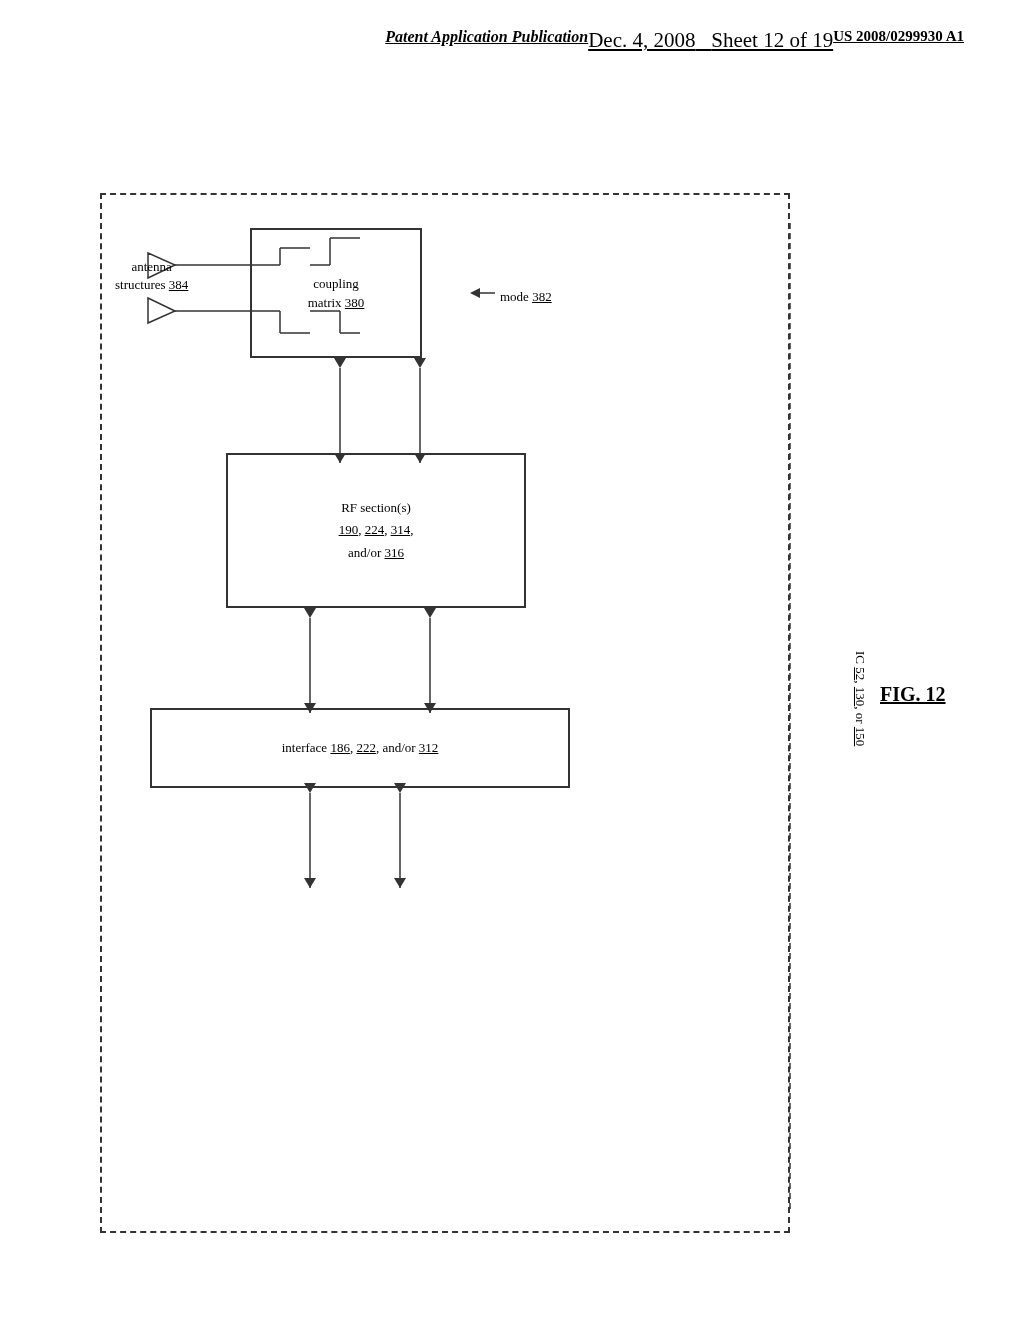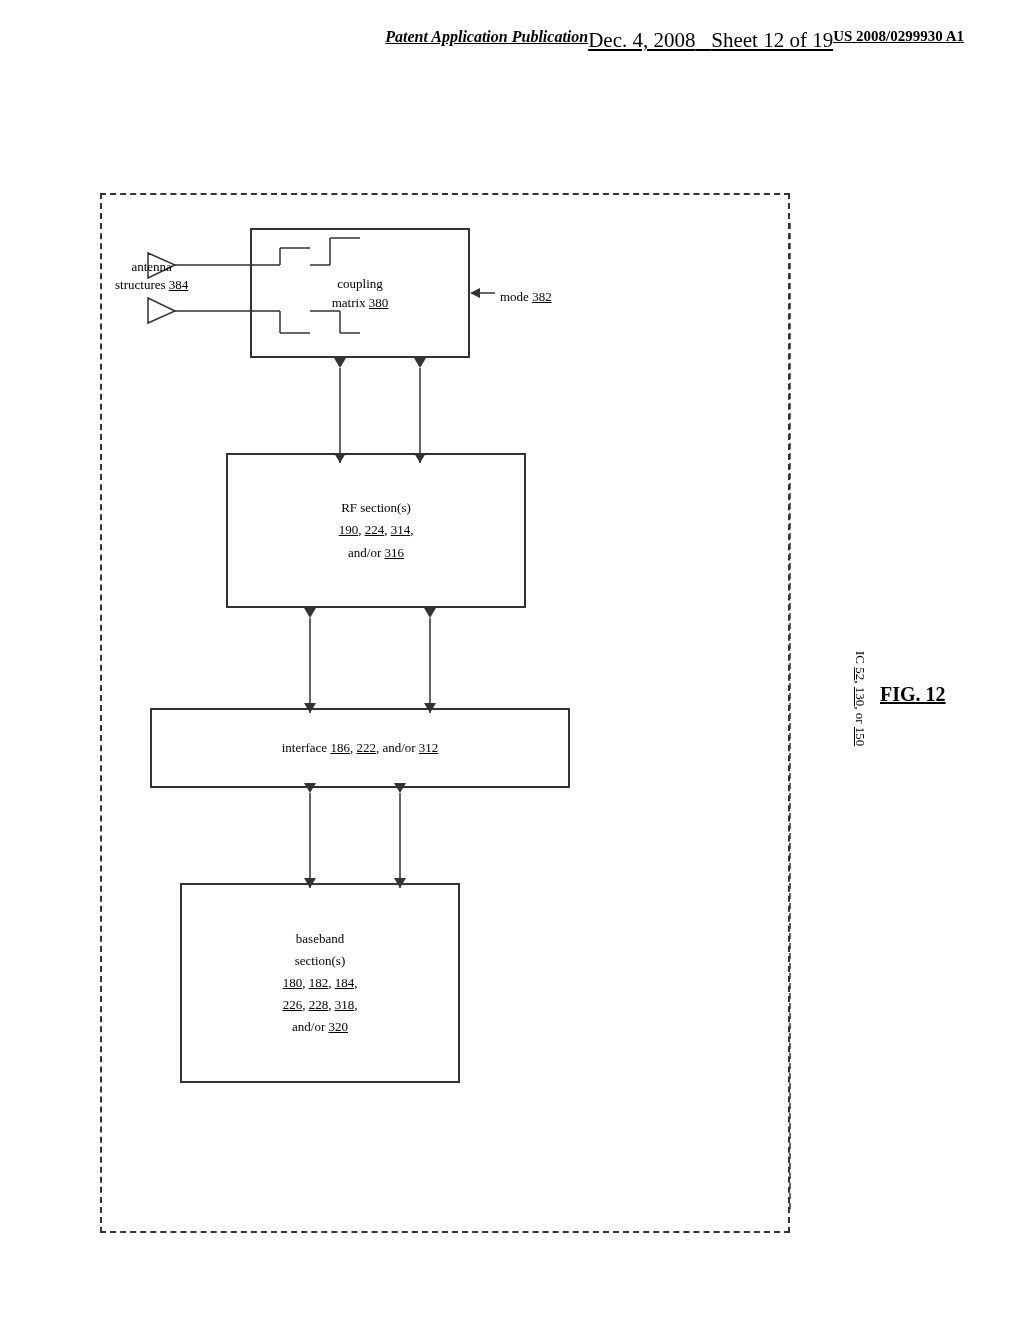"coupling" .coupling-box { width: 220px -> 172px }
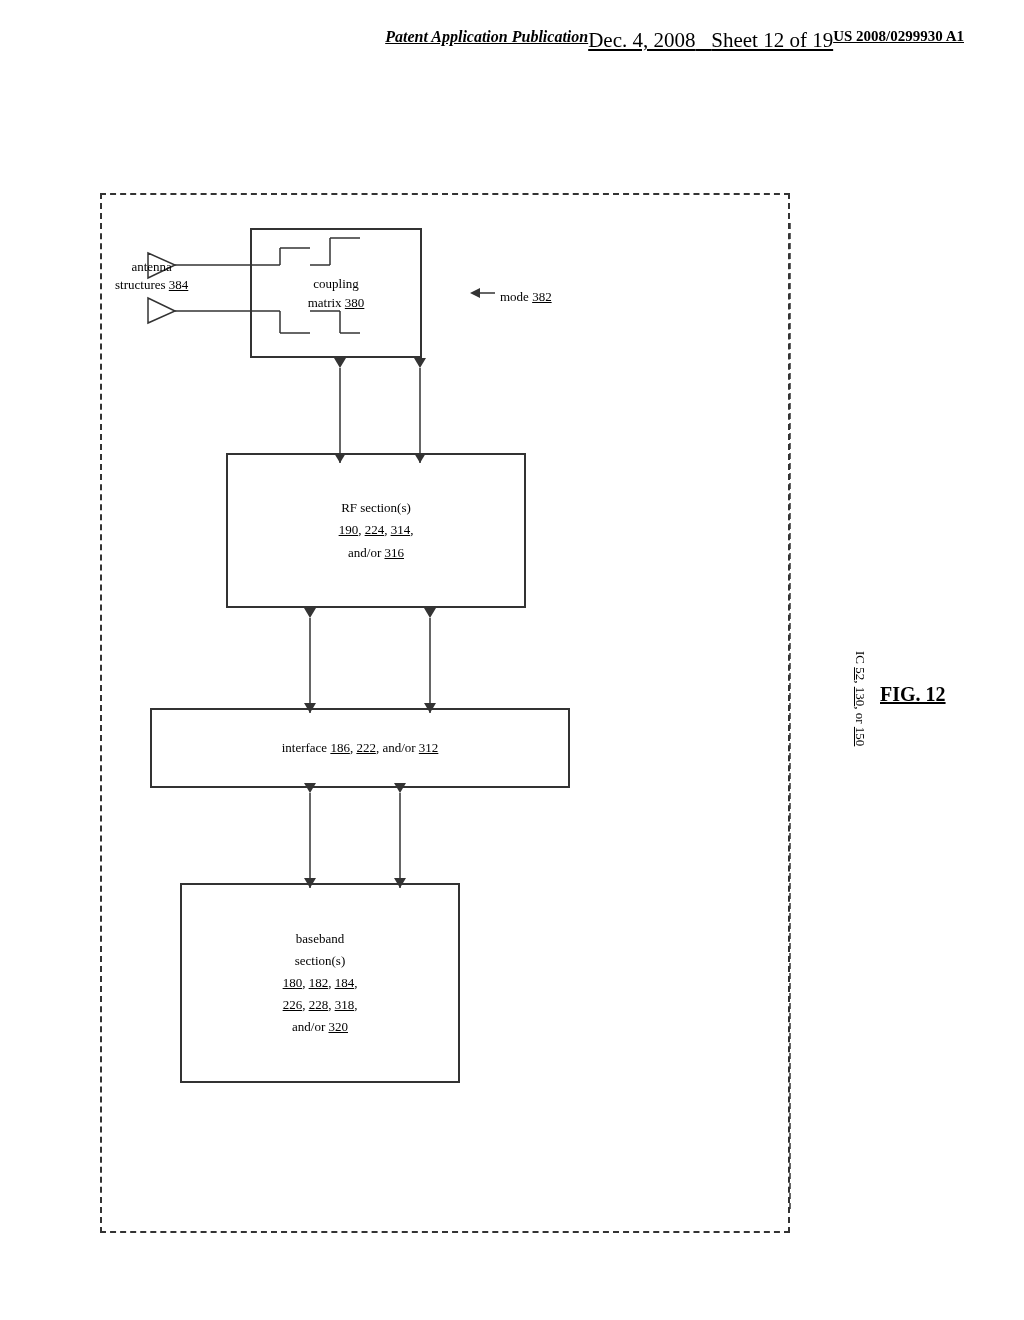"baseband" div.baseband-box { html: <div> <div> baseband<br> section(s)<br> <u>180</u>, <u>182</u>, <u>184</u>,<br> <u>226</u>, <u>228</u>, <u>318</u>,<br> and/or <u>320</u> </div> </div> -> none }
